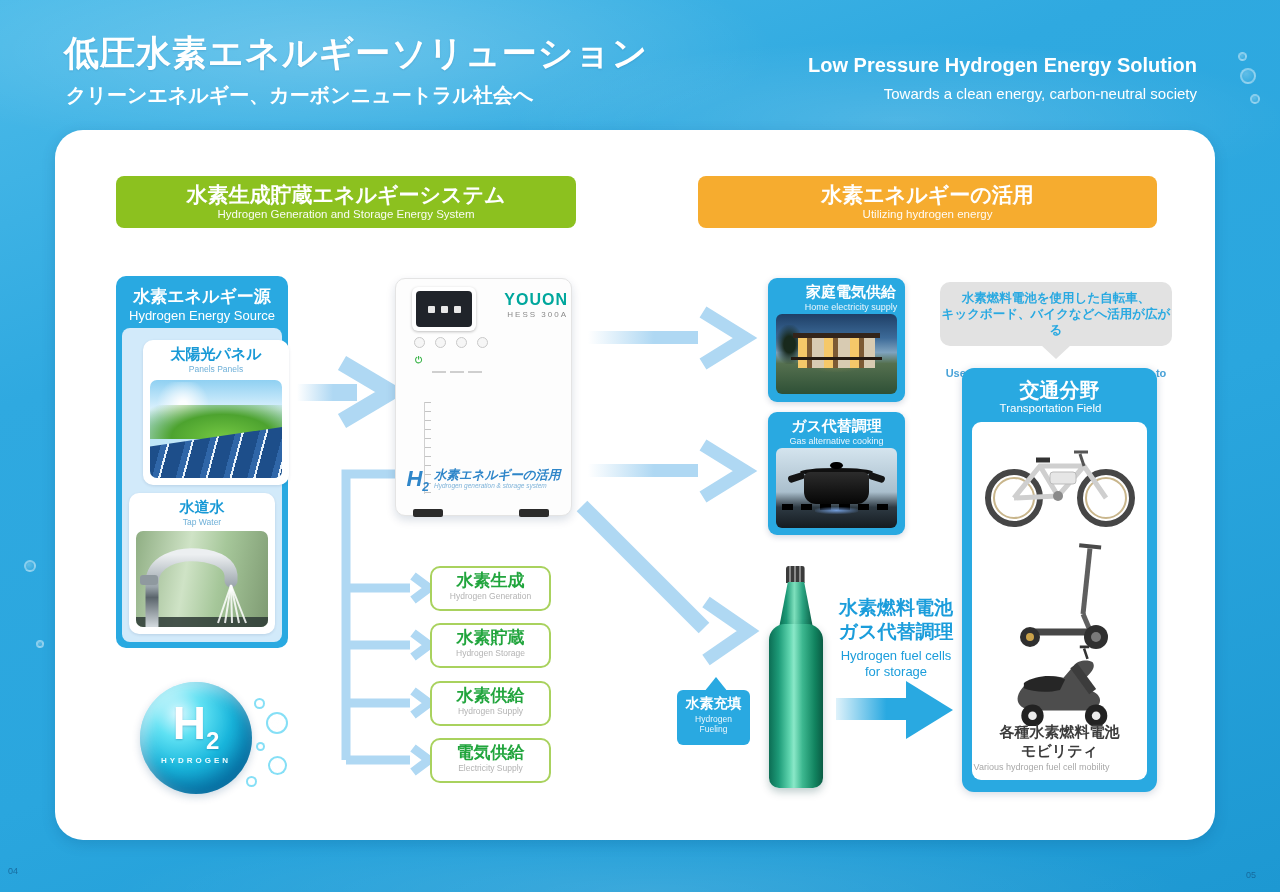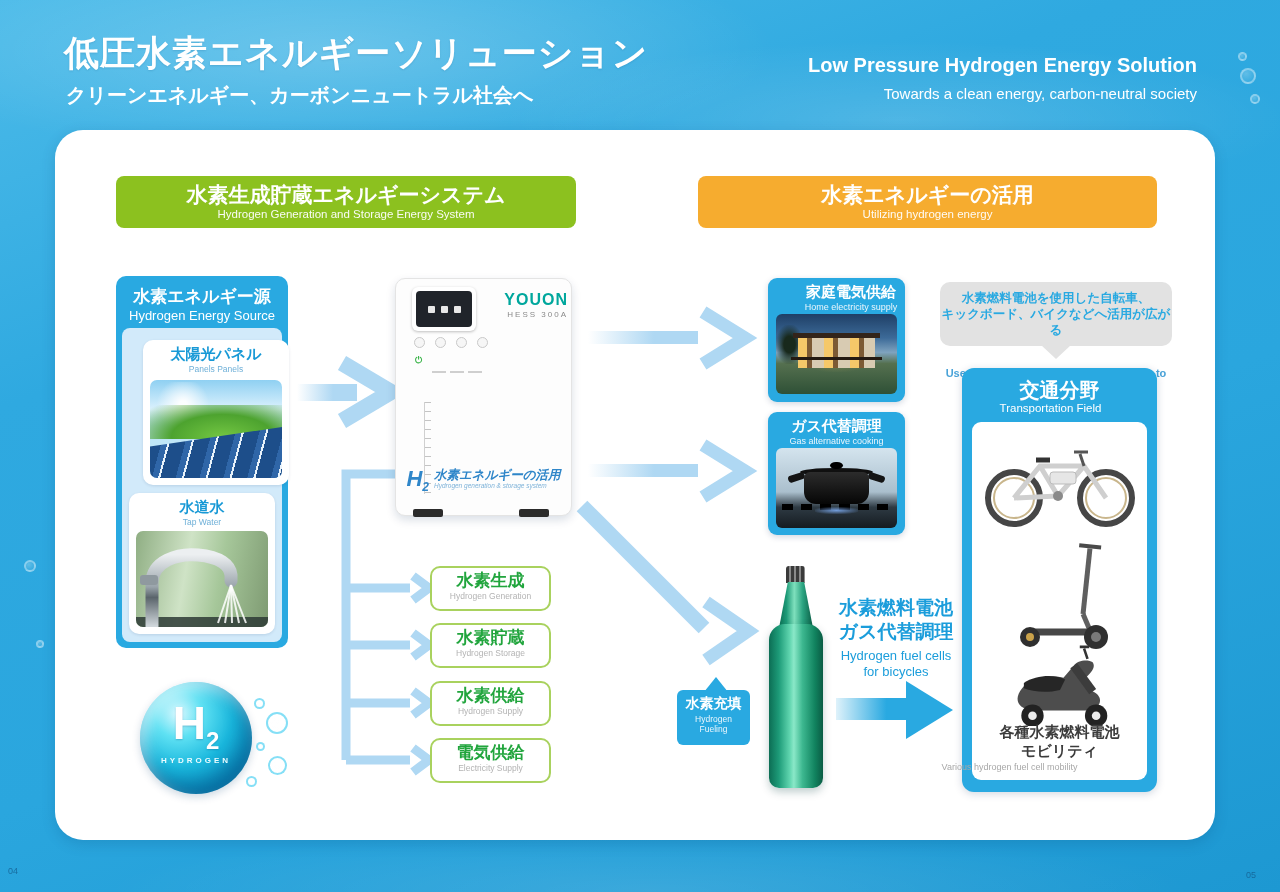"for bicycles" div { text: bicycles -> storage }
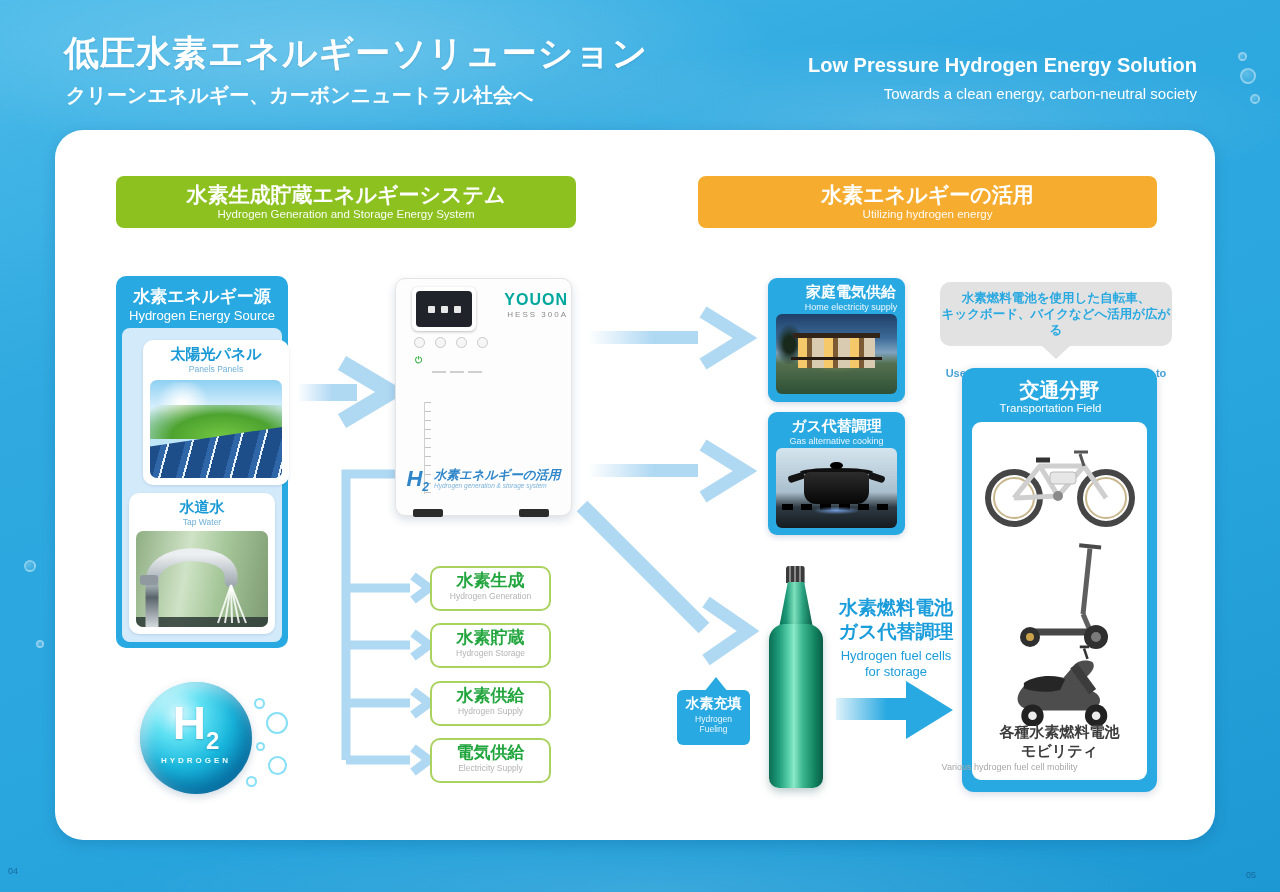"Various hydrogen fuel cell mobility" .tr-cap-en { left: 940px -> 972px }
